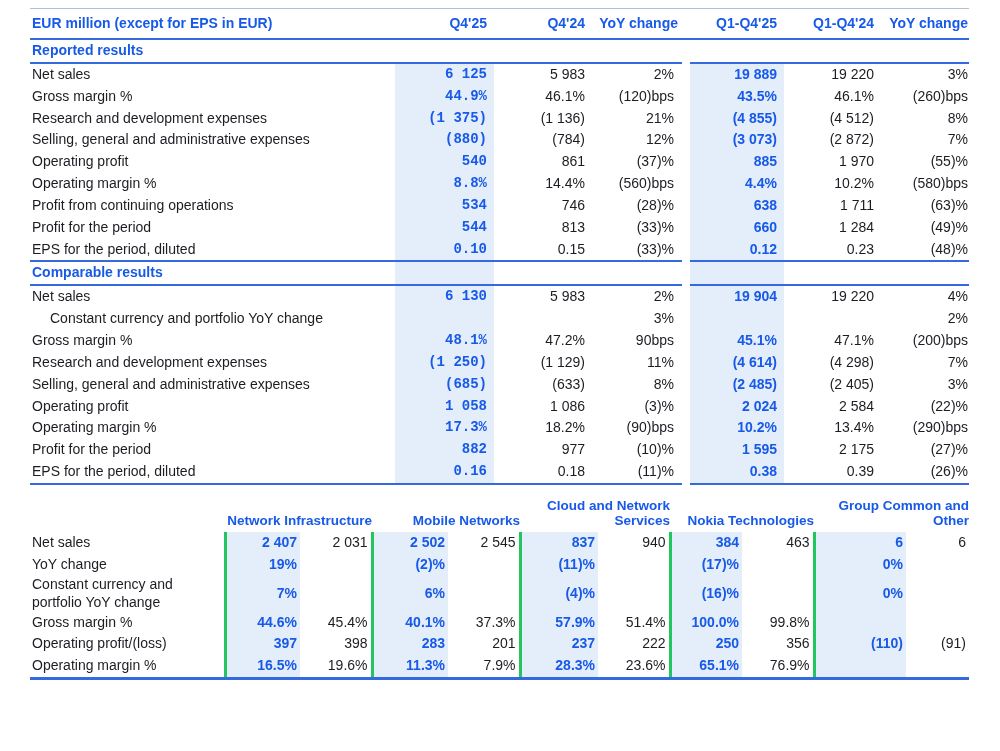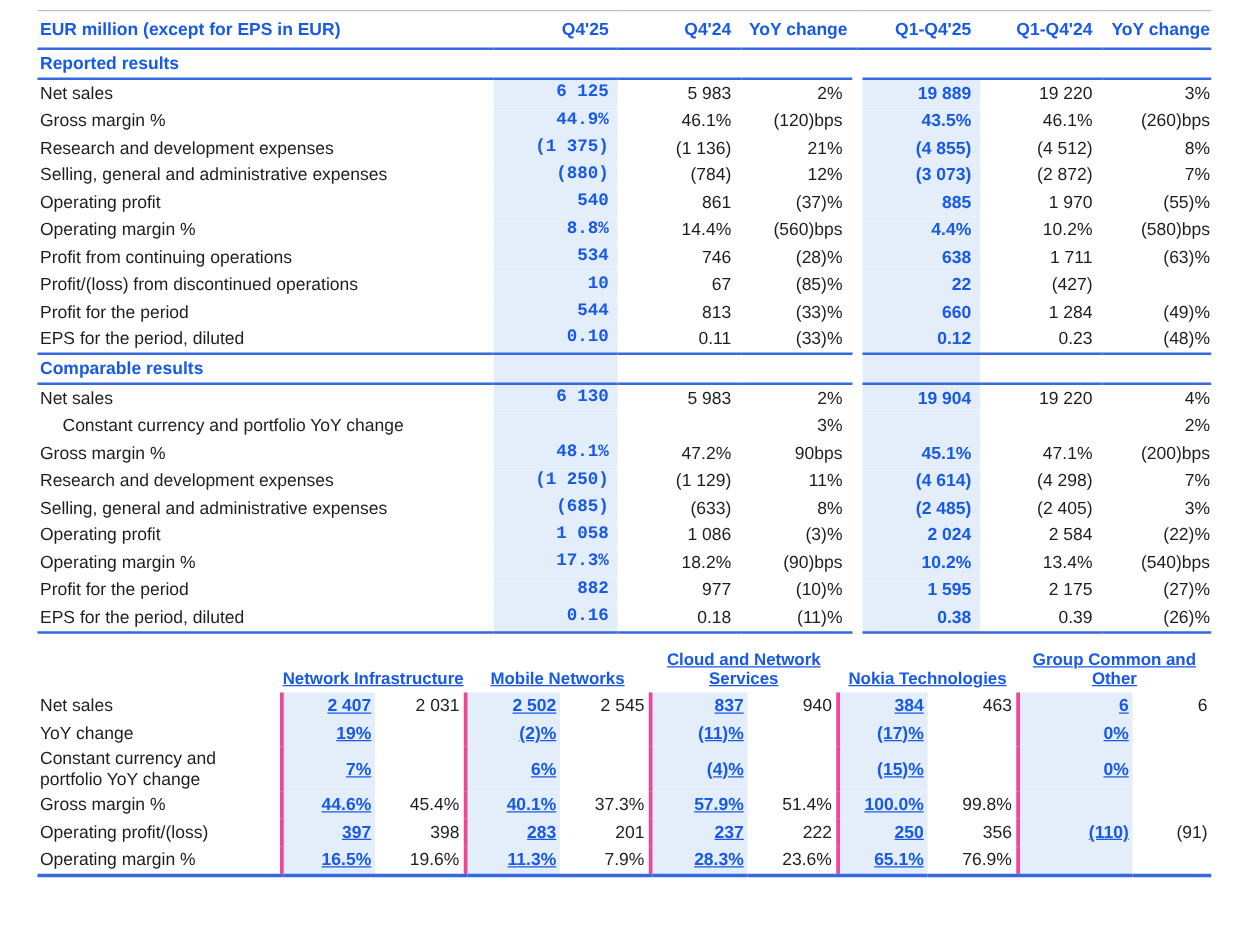"Profit/(loss) from discontinued" tr { html: <tr> <td>Profit/(loss) from discontinued operations</td> <td>10</td> <td>67</td> <td>(85)%</td> <td>22</td> <td>(427)</td> <td></td> </tr> -> none }
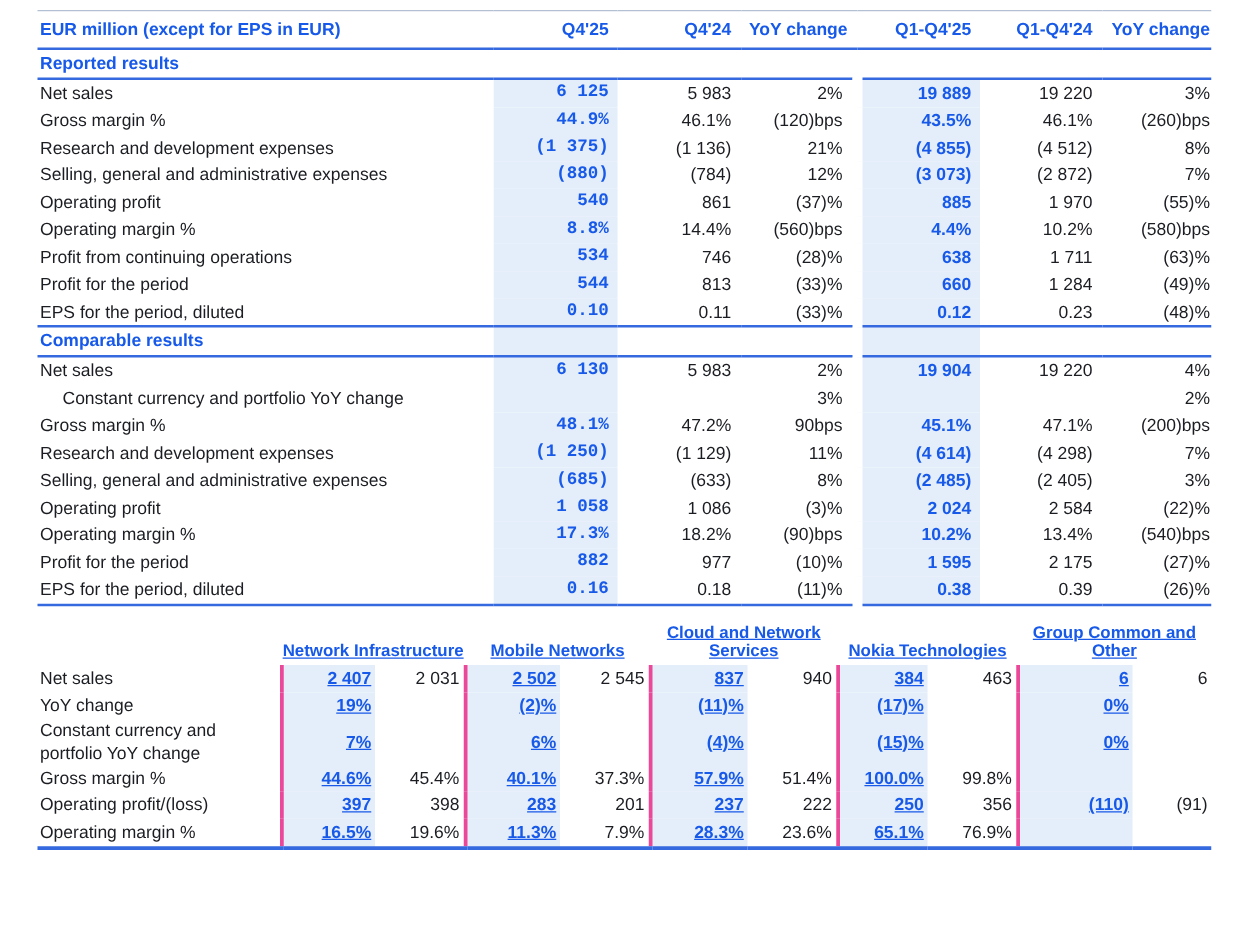"0.11" td.num { text: 0.11 -> 0.15 }
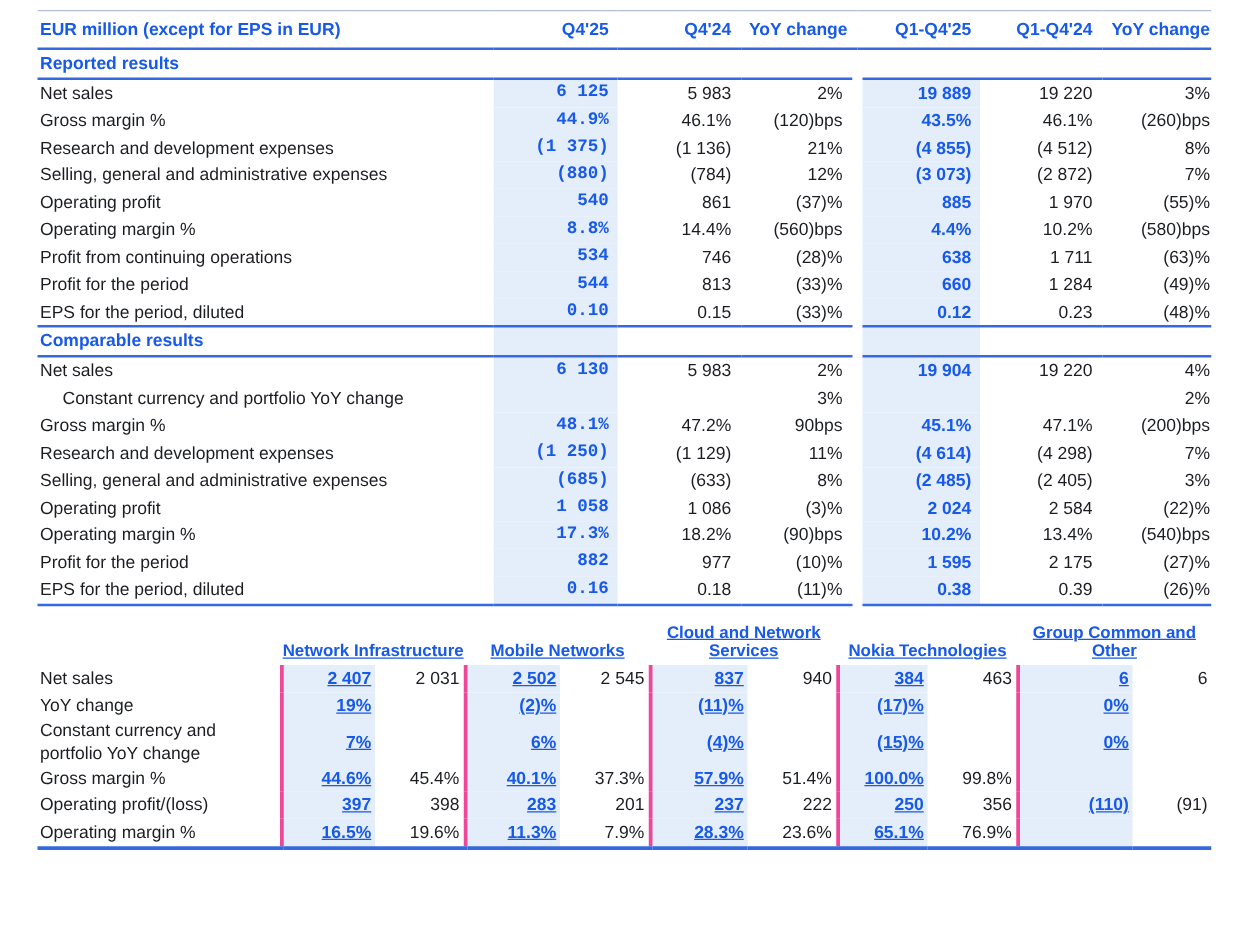"(540)bps" td.num { text: 540 -> 290 }
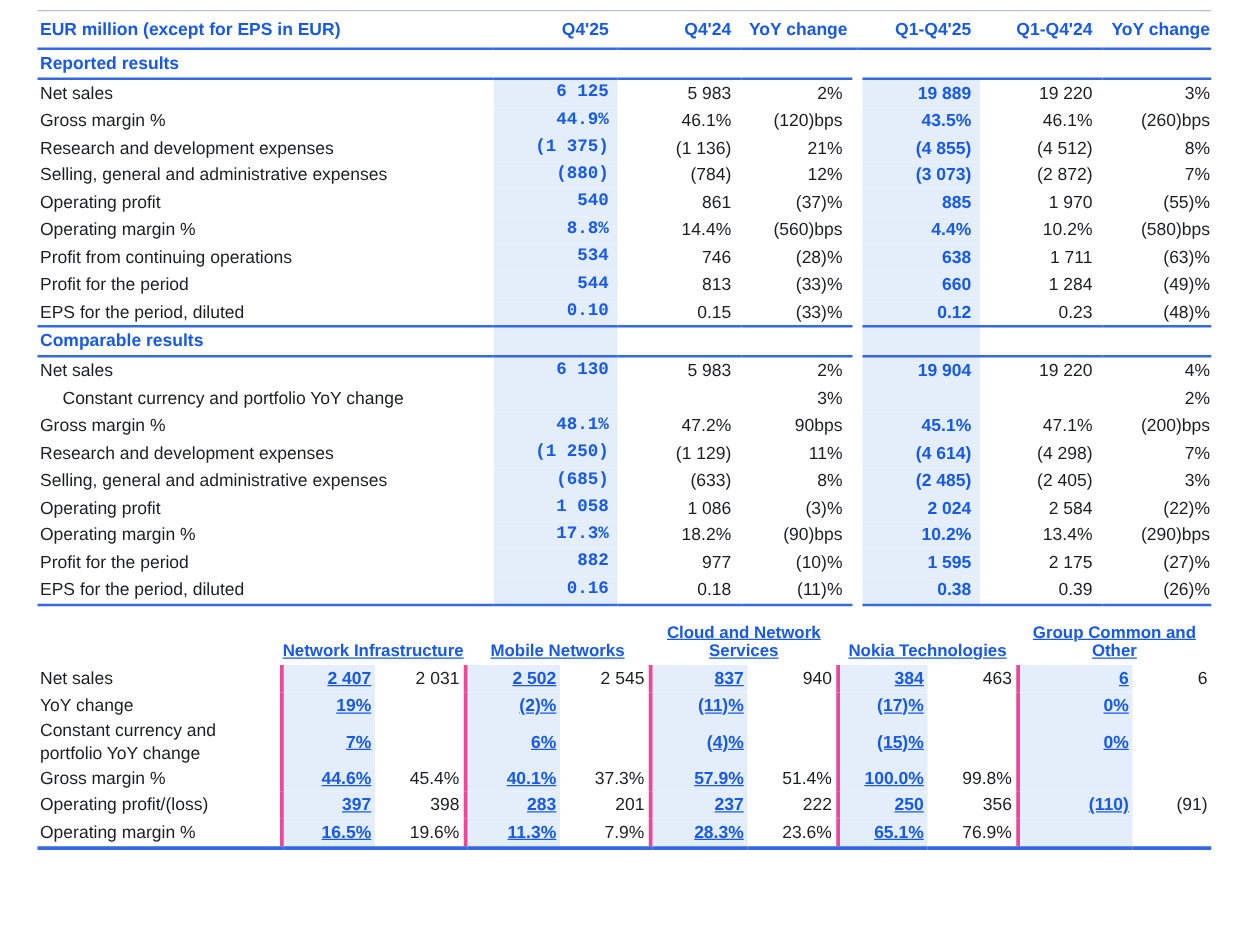"Cloud and Network Services" #t2 .ghead th { text-align: center -> right; text-decoration: underline -> none }
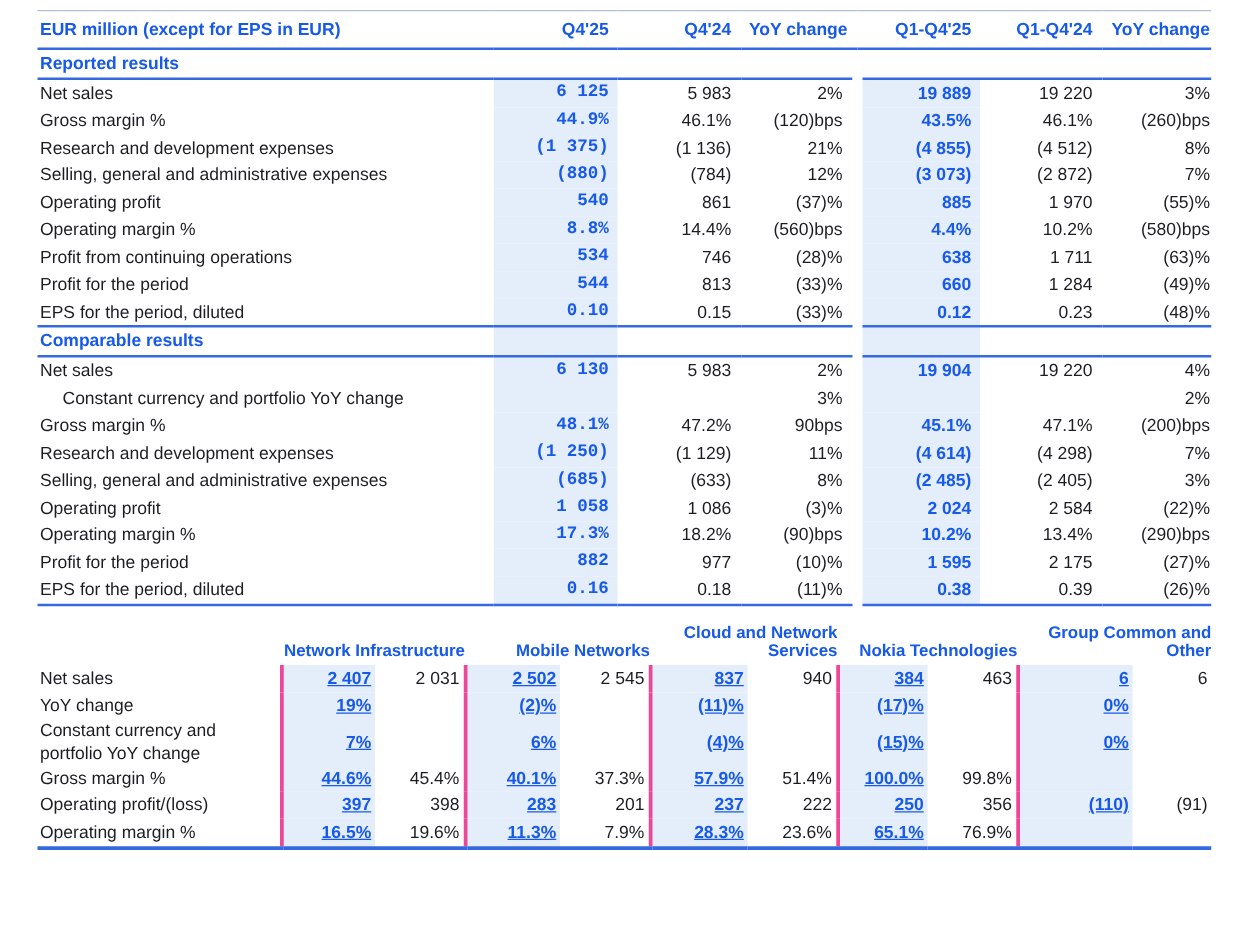"2 407" #t2 .sb { border-left: 3px solid #ec4899 -> 3px solid #22c55e; text-decoration: underline -> none }
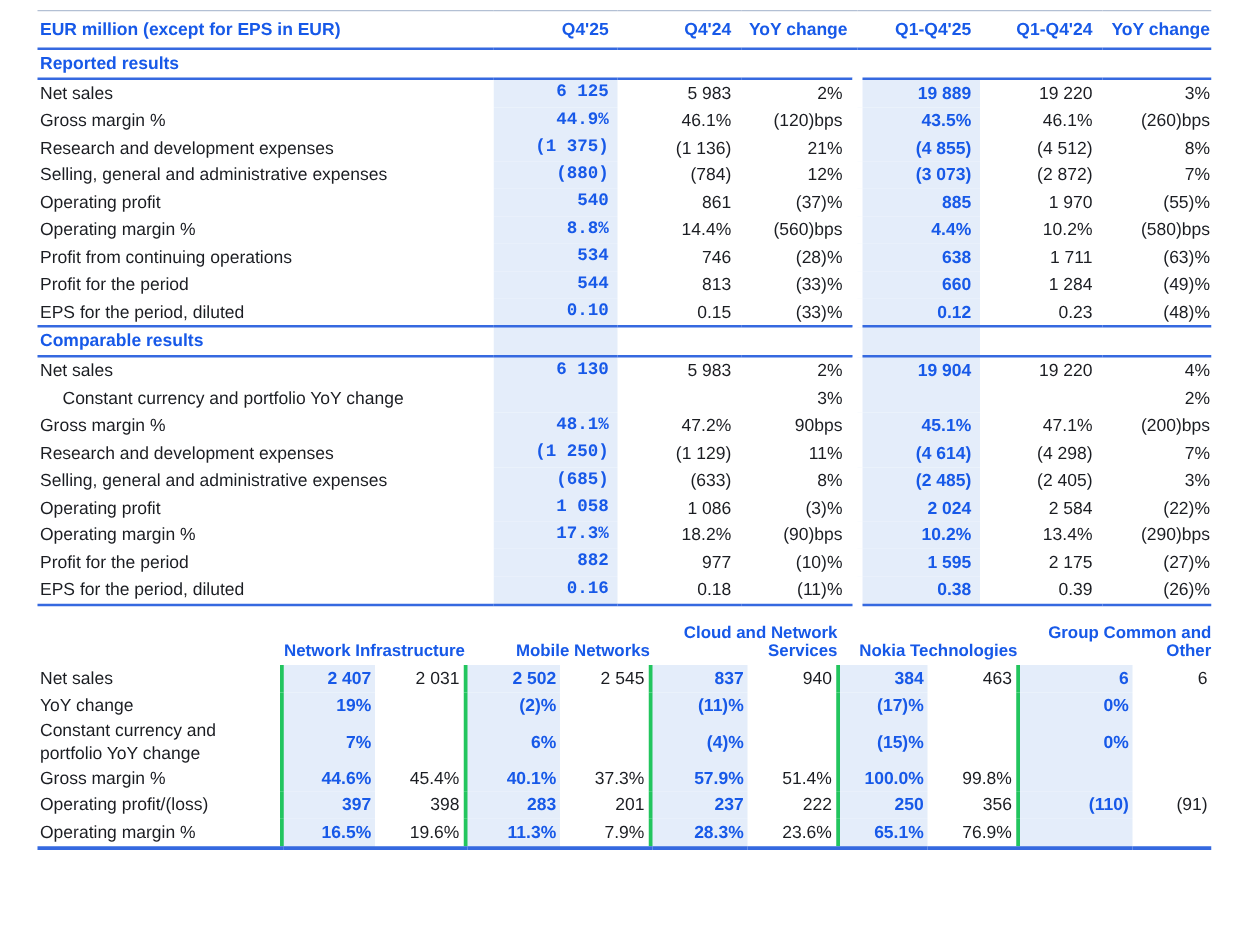"(15)%" td.num { text: 15 -> 16 }
